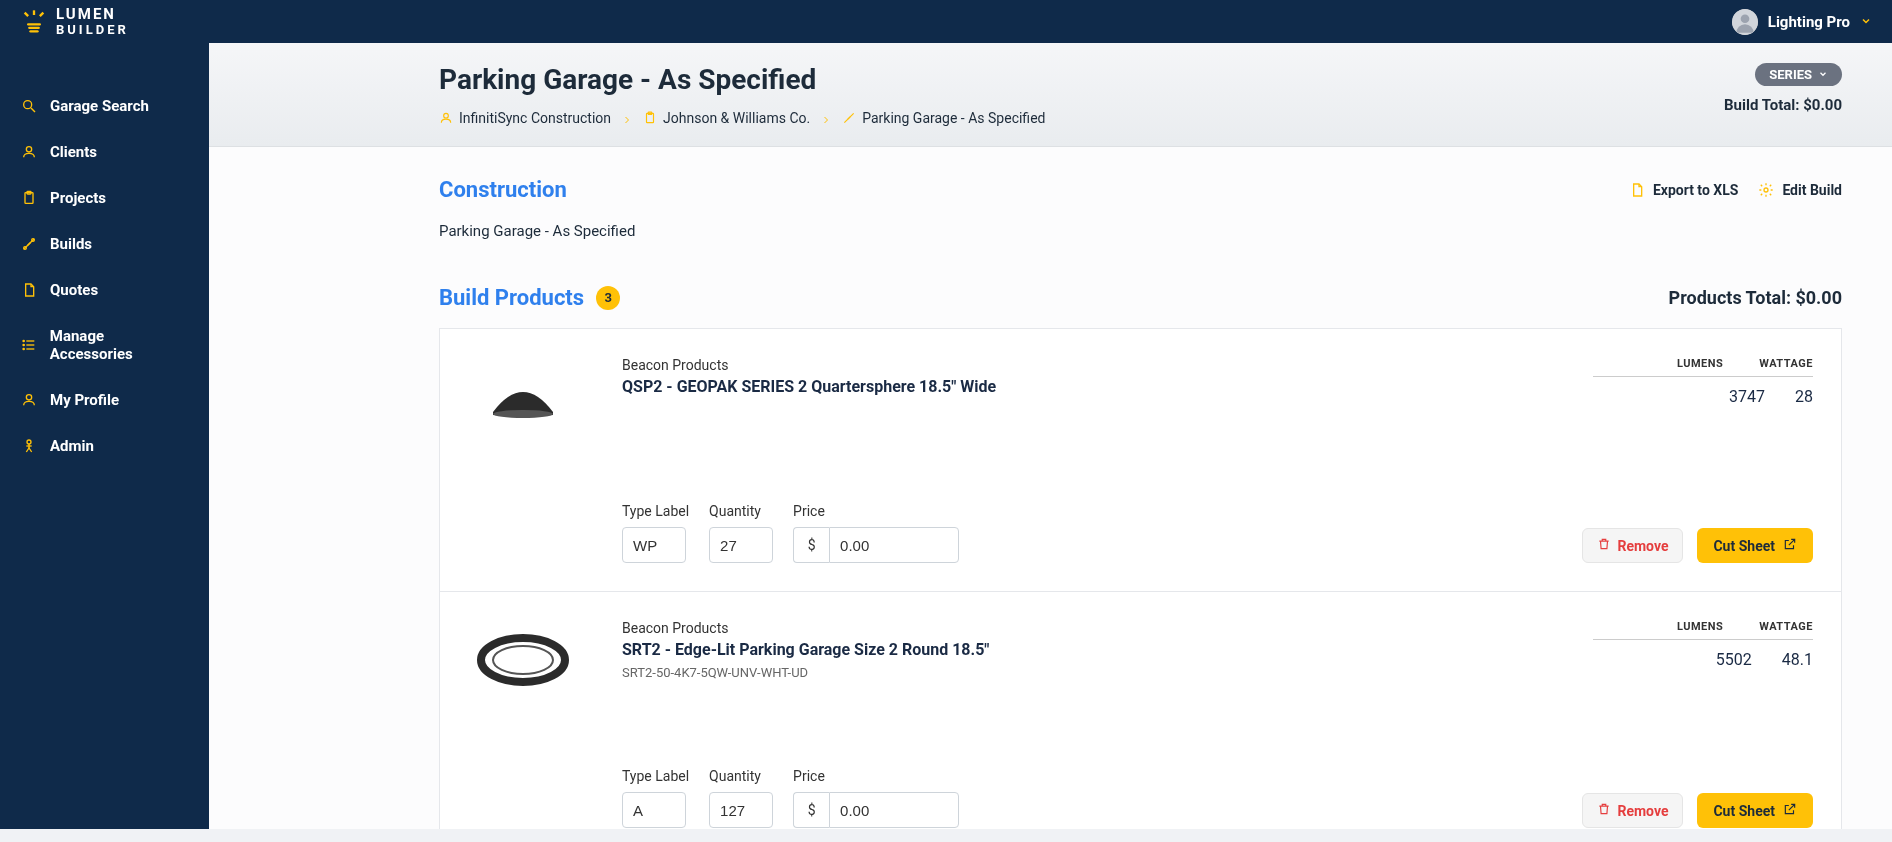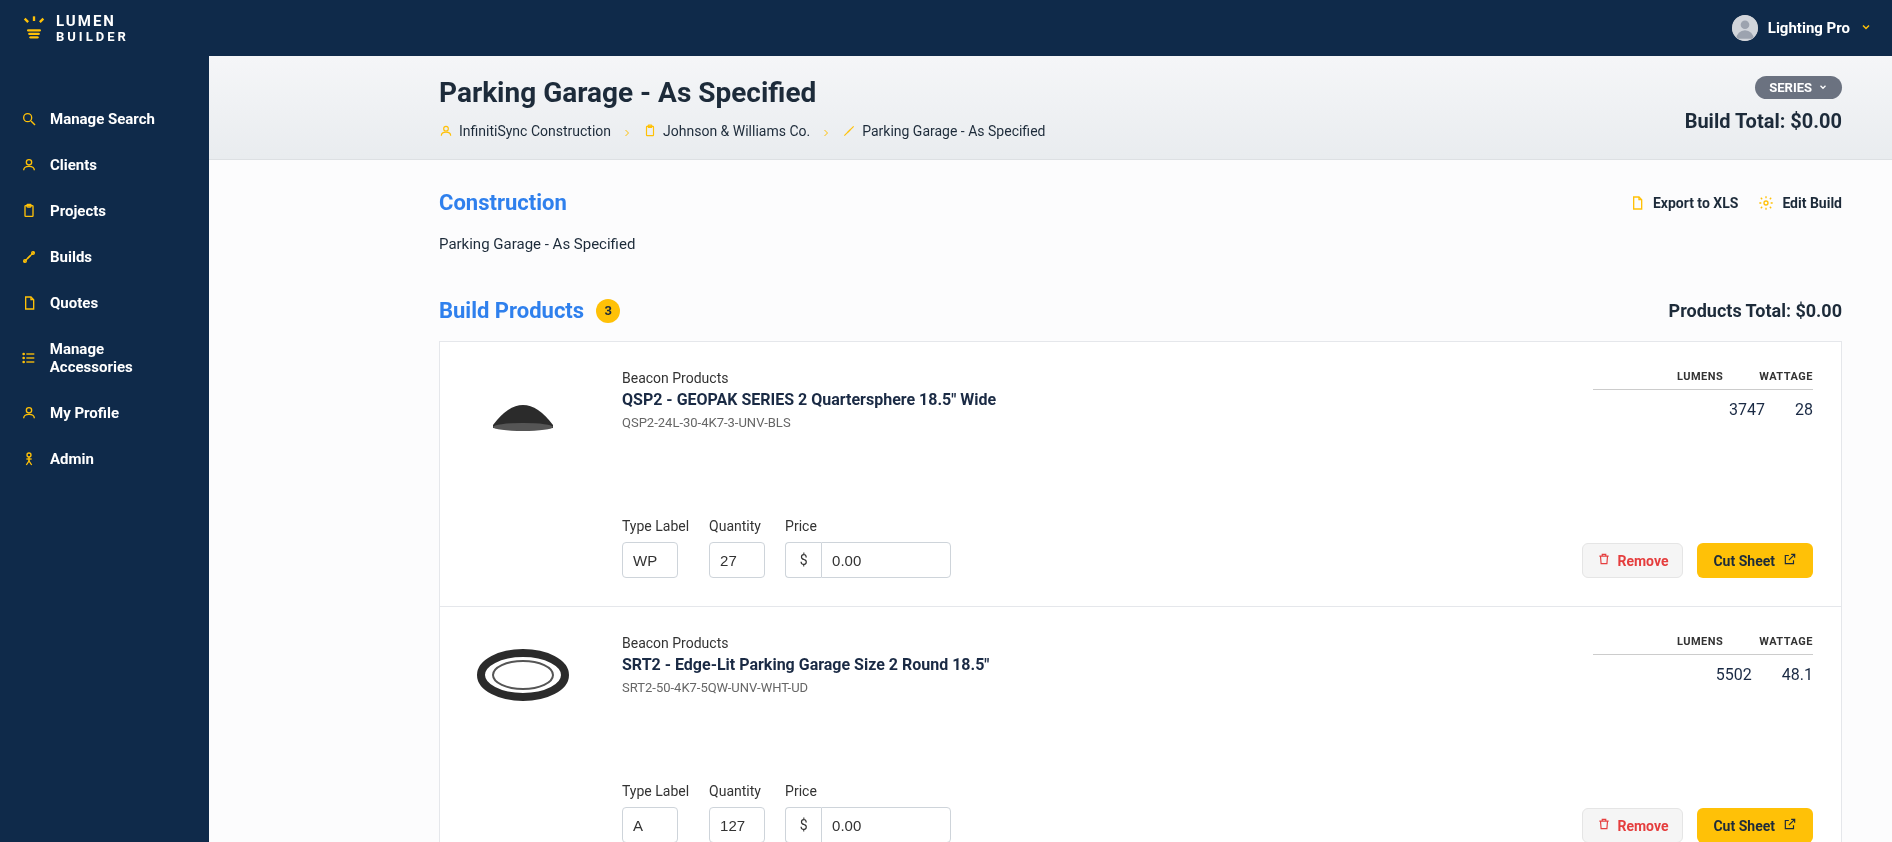"LUMEN" .topbar { height: 56px -> 43px }
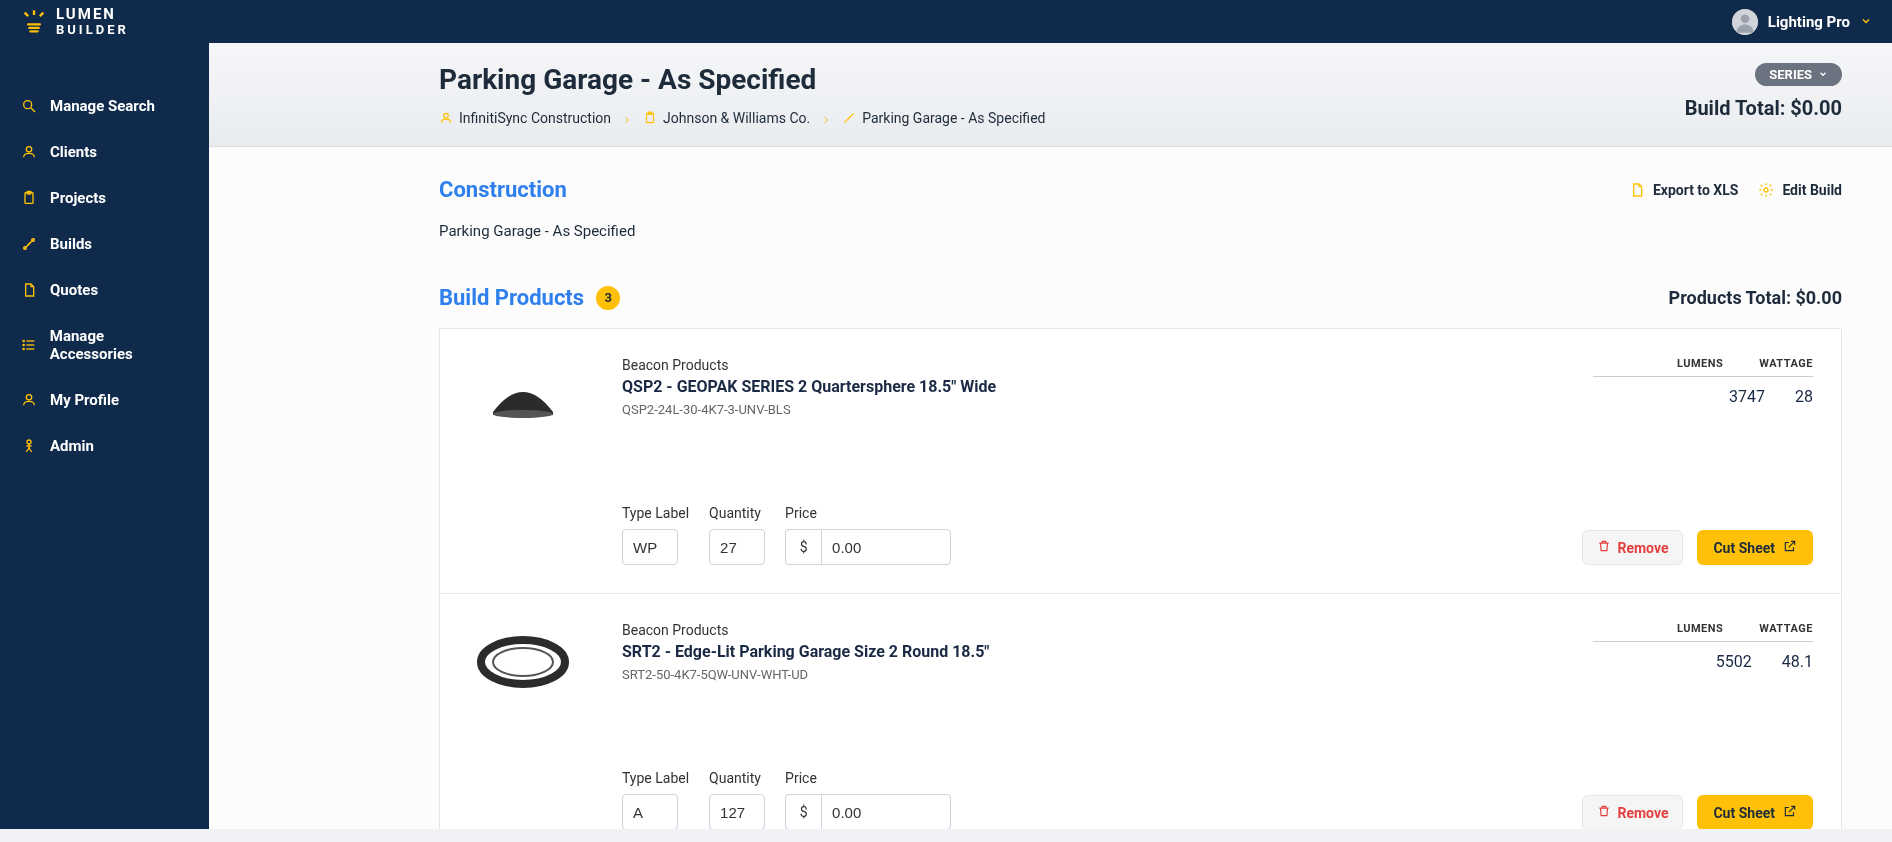"Manage Search" span { text: Manage -> Garage }
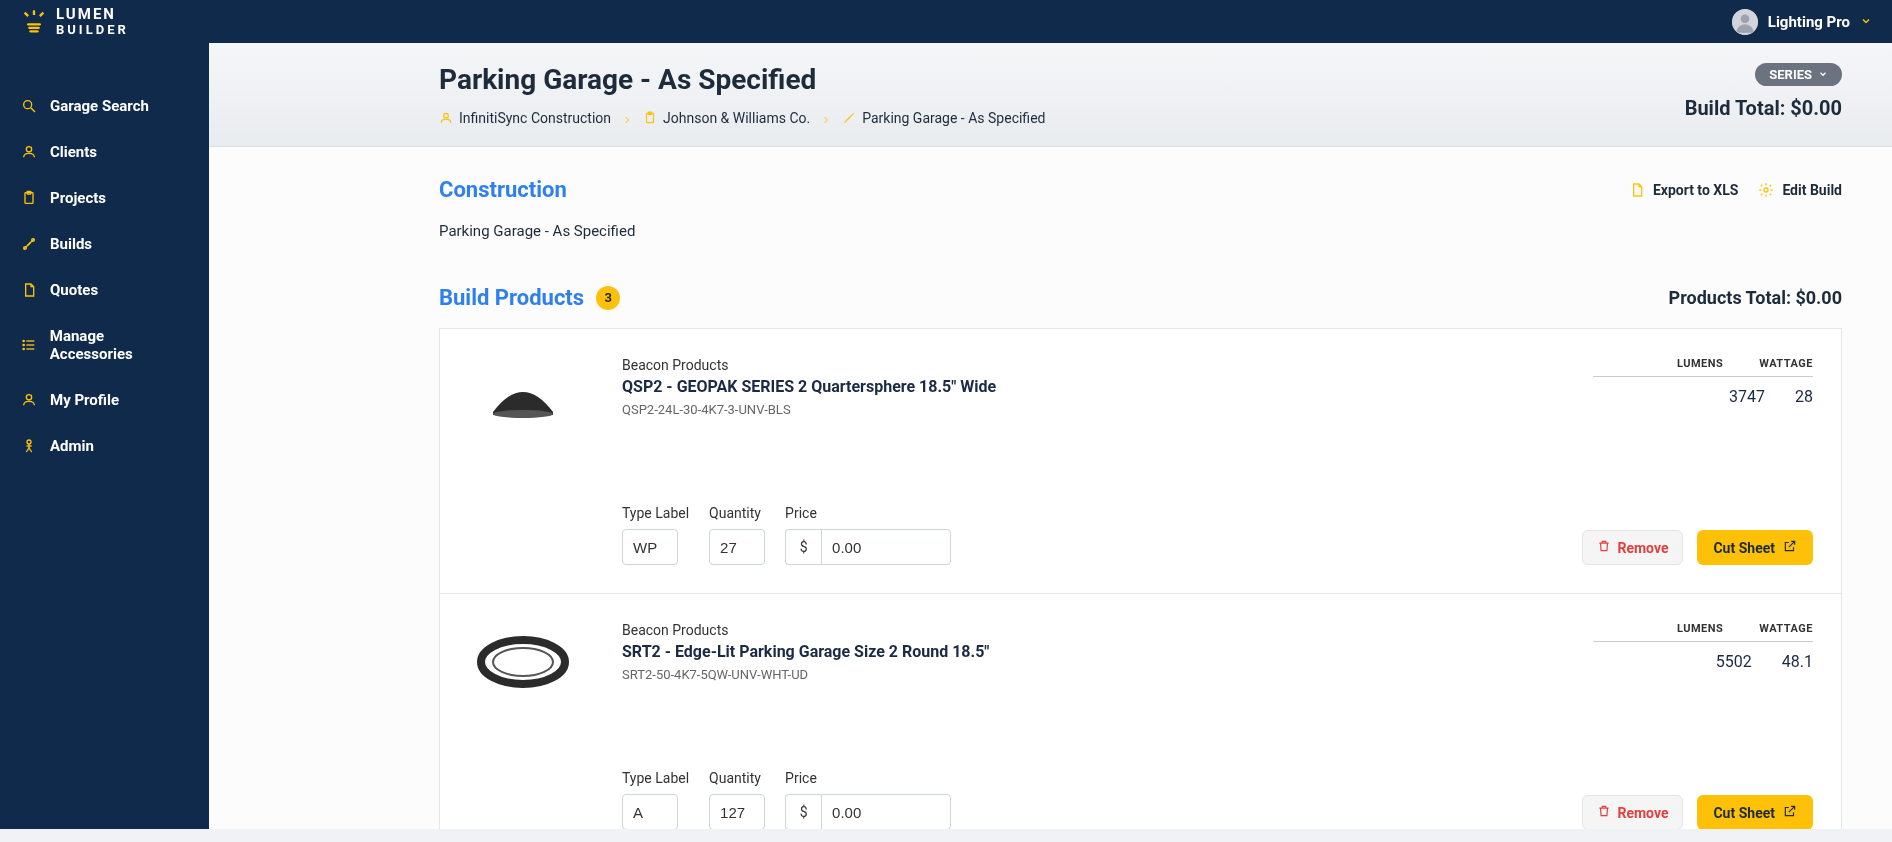"Build Total: $0.00" .build-total { font-size: 20px -> 15px }
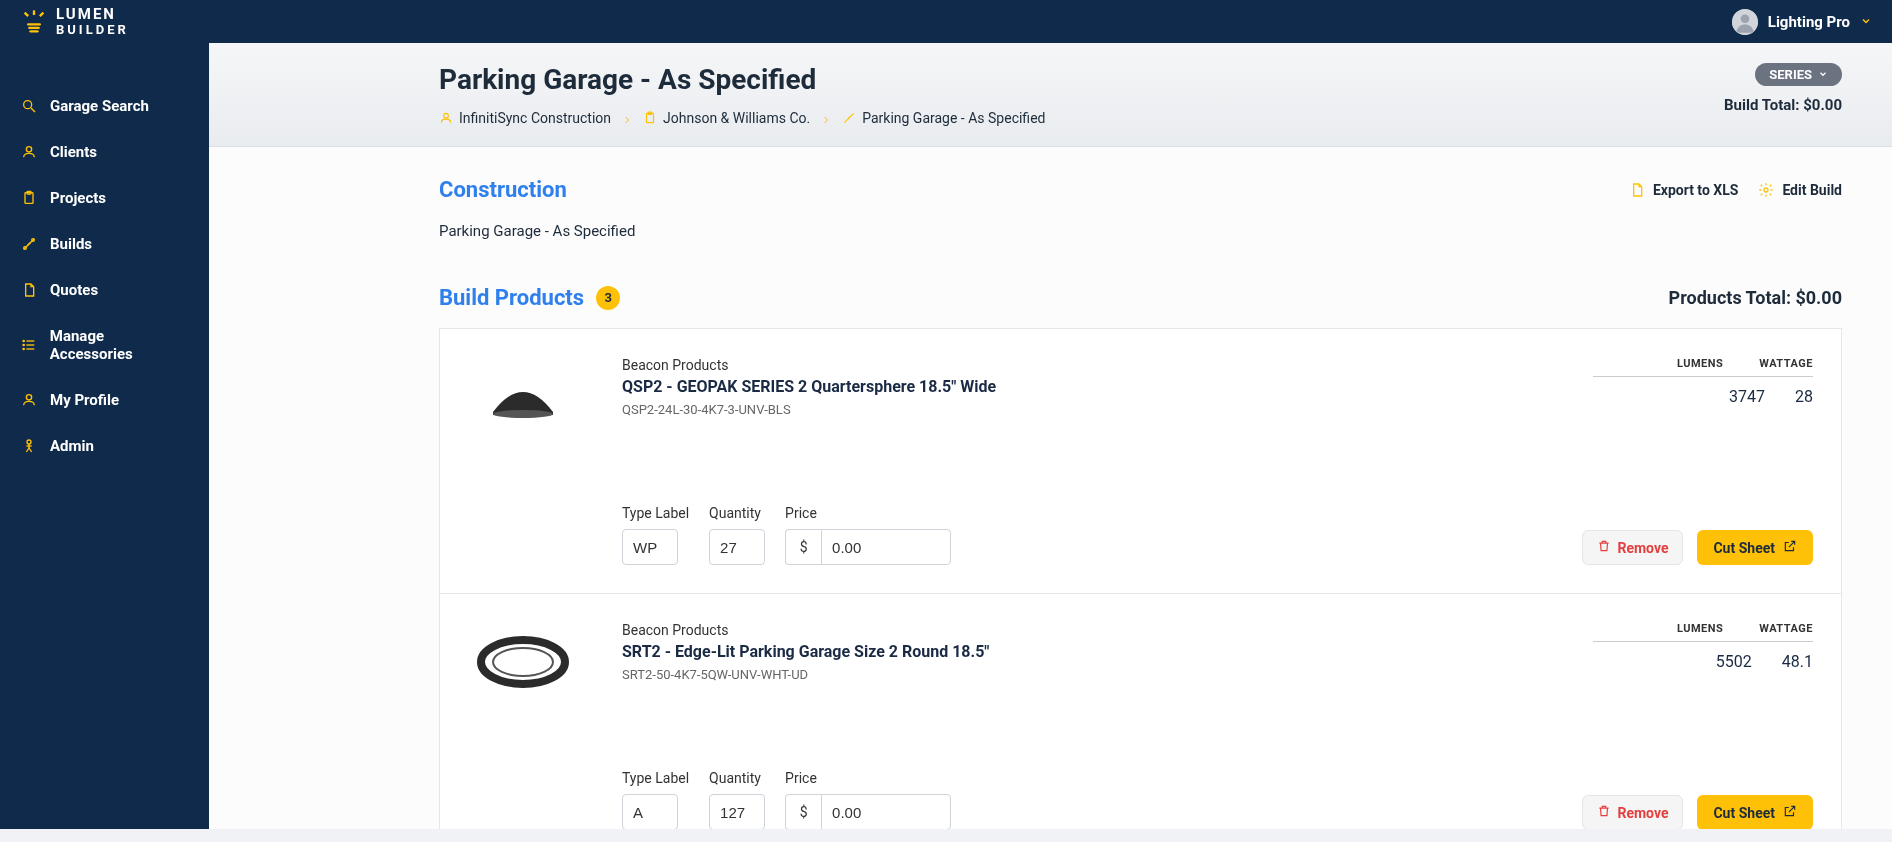"QSP2-24L-30-4K7-3-UNV-BLS" div.sku { html: <div>QSP2-24L-30-4K7-3-UNV-BLS</div> -> none }
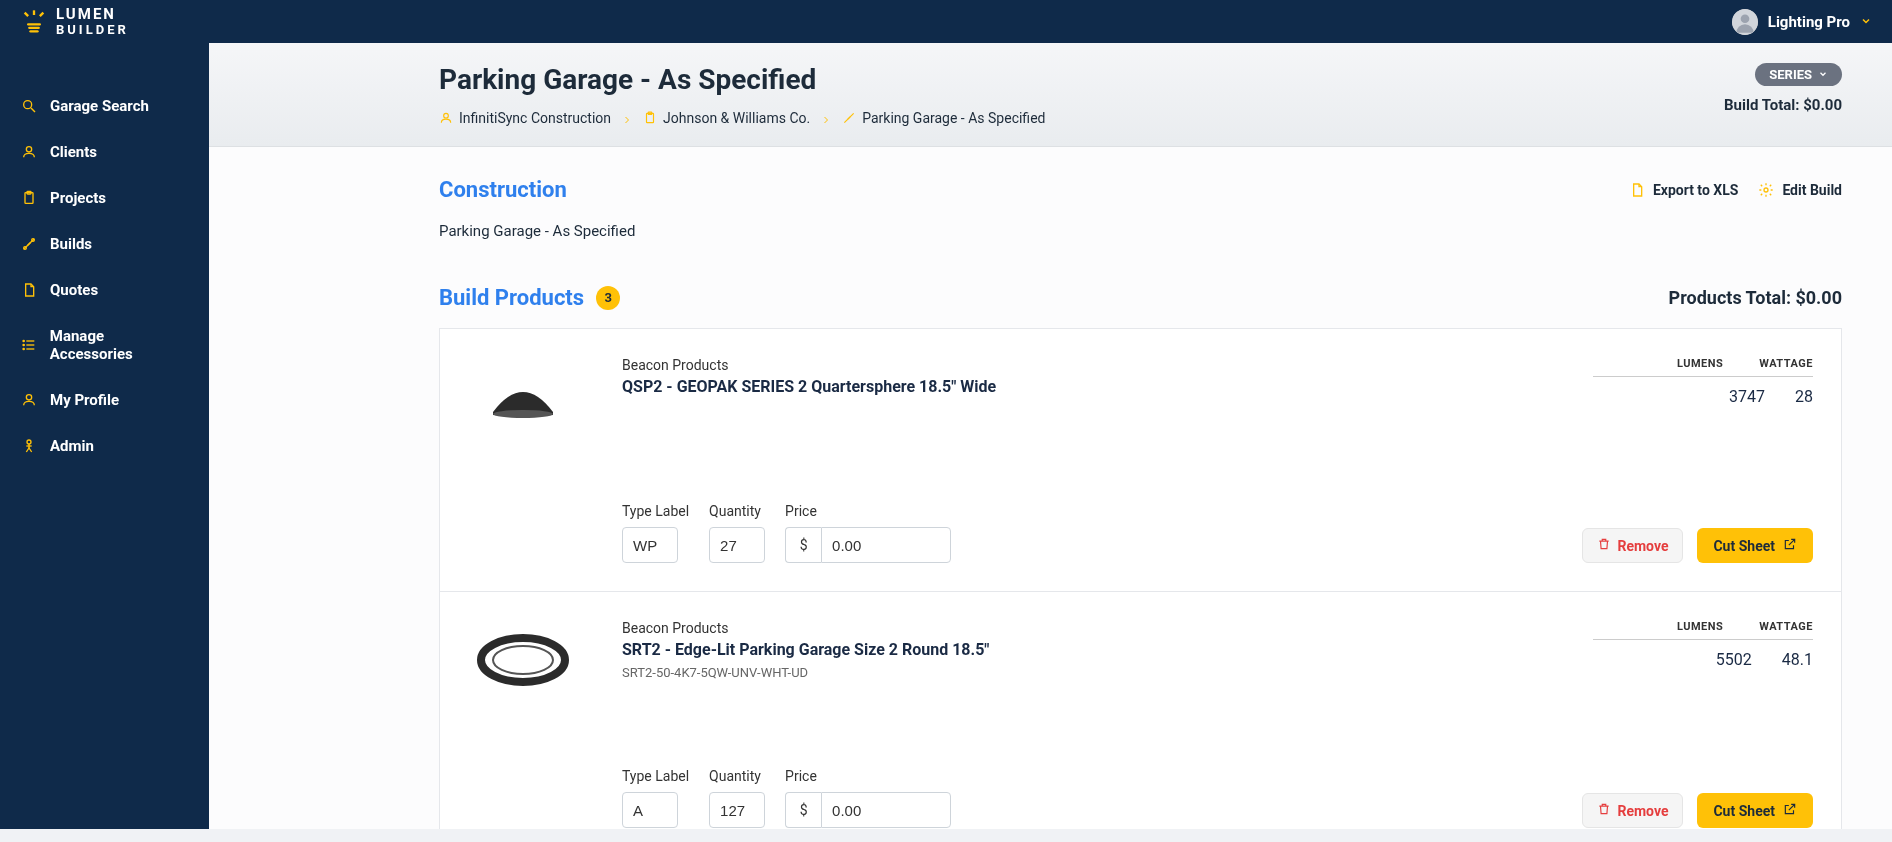"WP" .inp.sm { width: 56px -> 64px }
